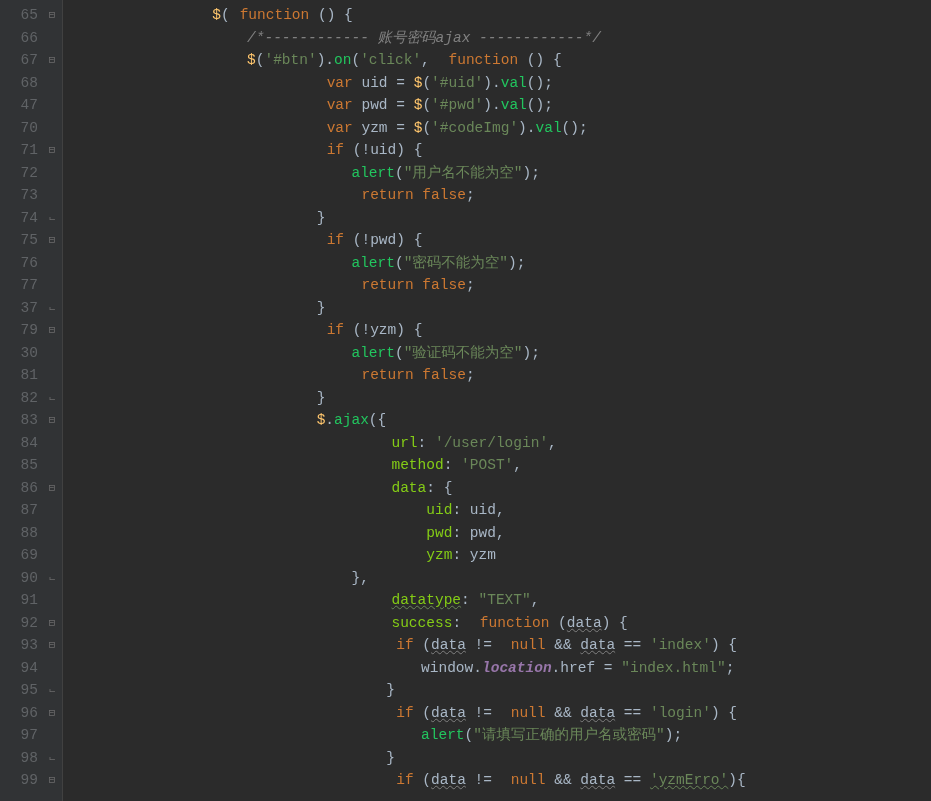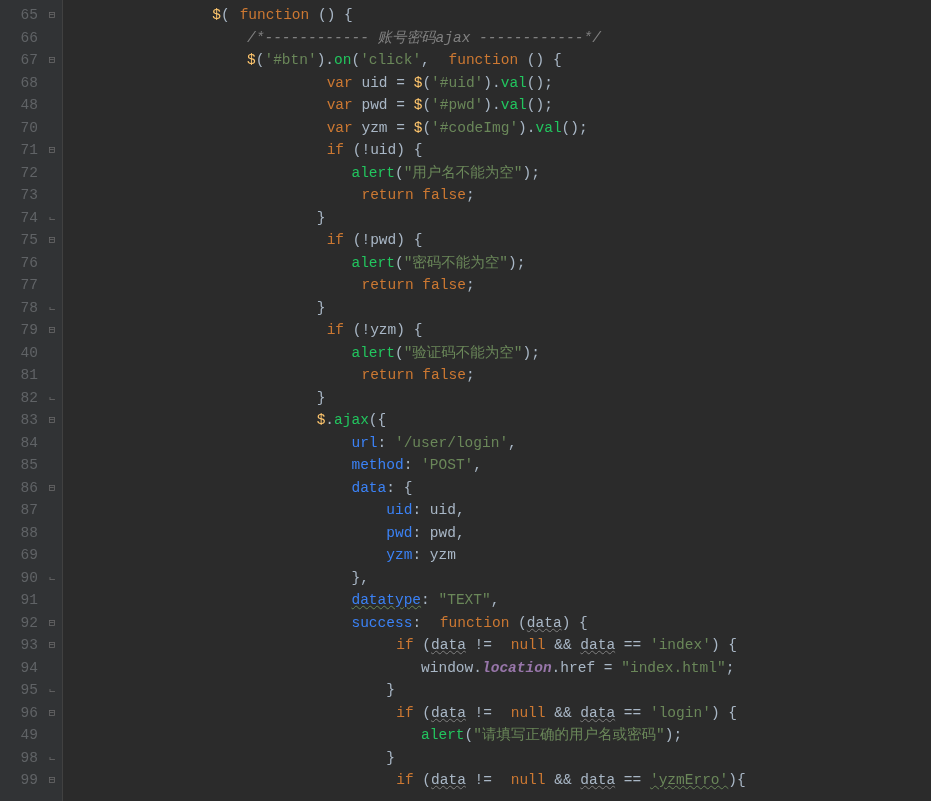"48" div.num { text: 48 -> 47 }
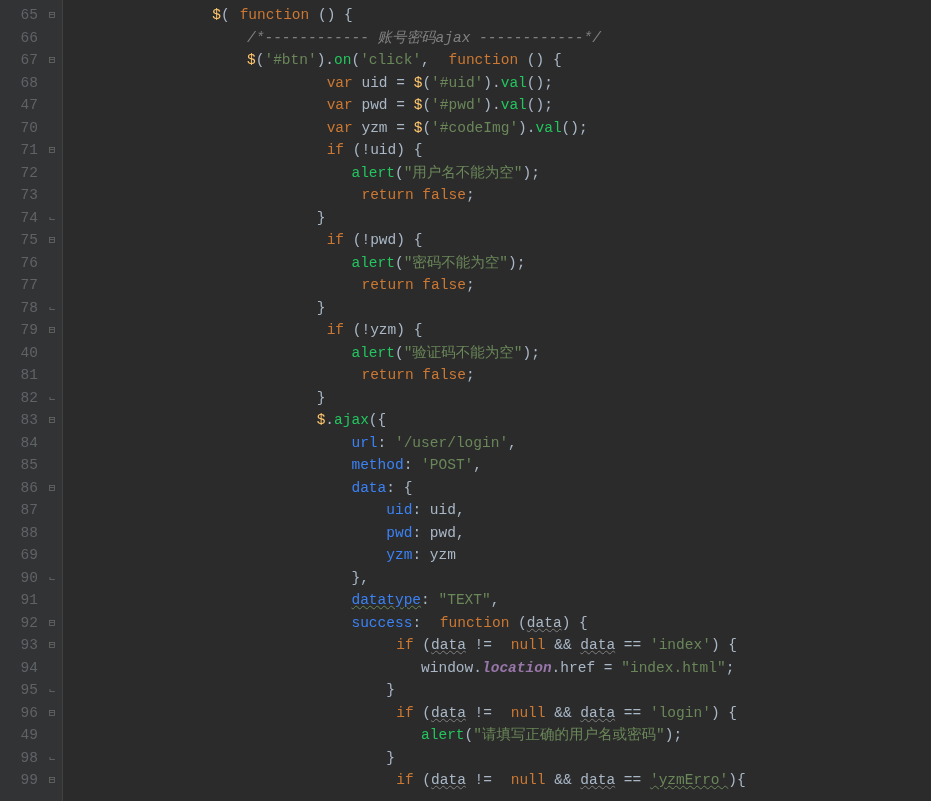"78" div.num { text: 78 -> 37 }
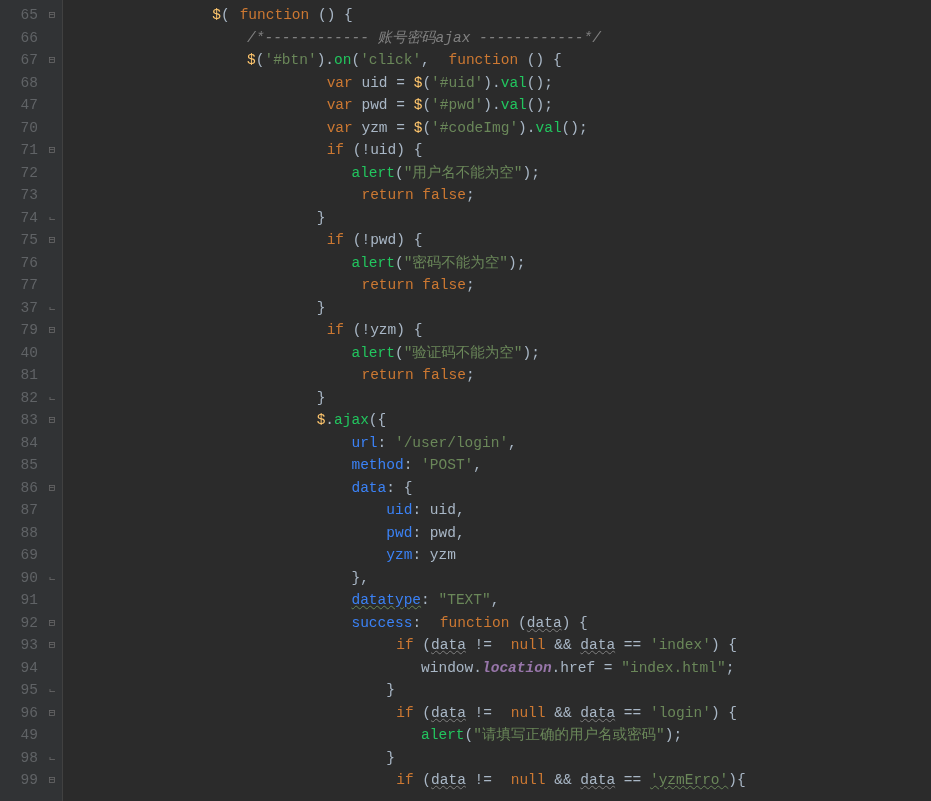"40" div.num { text: 40 -> 30 }
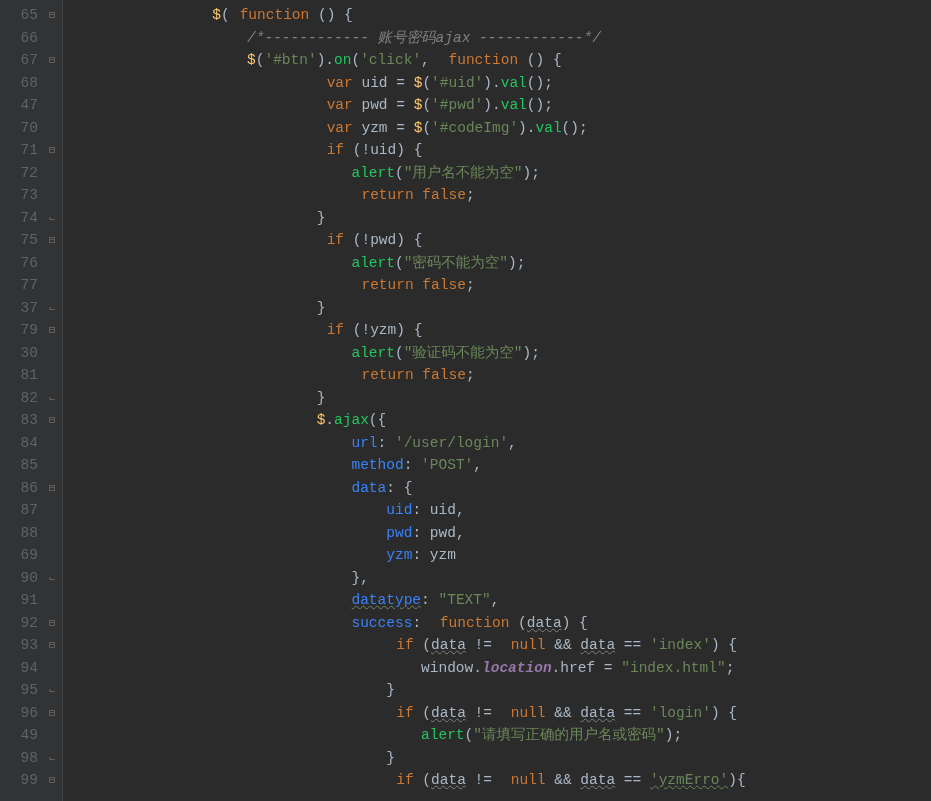"url" .t-prop { color: #3b82f6 -> #84cc16; margin-left: none -> 40px }
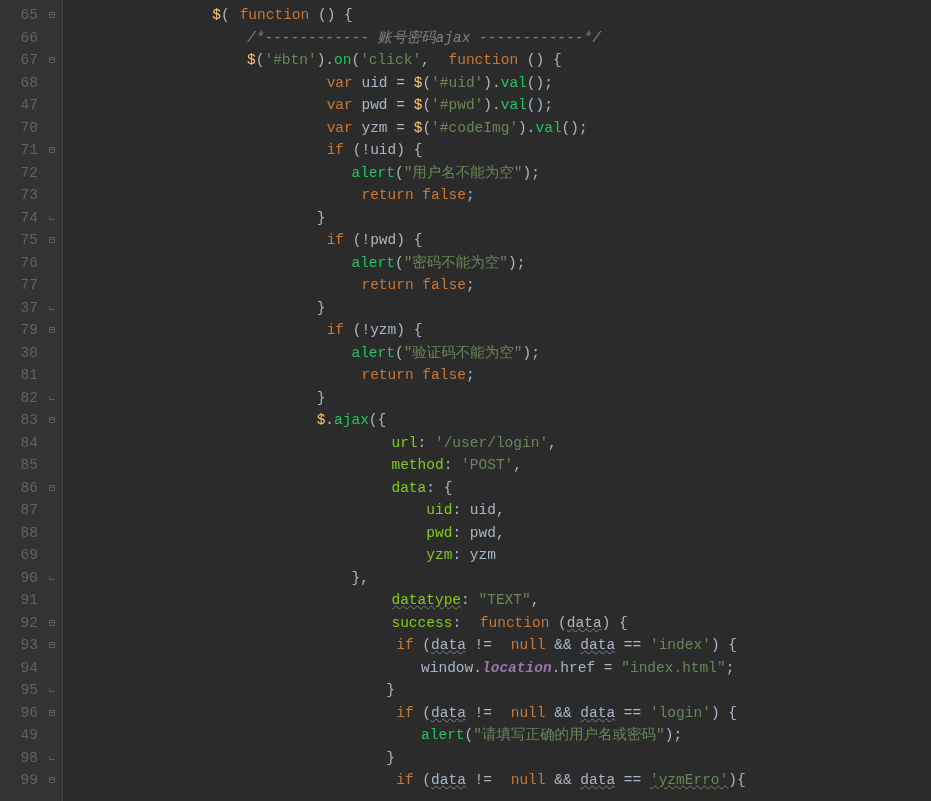"49" div.num { text: 49 -> 97 }
